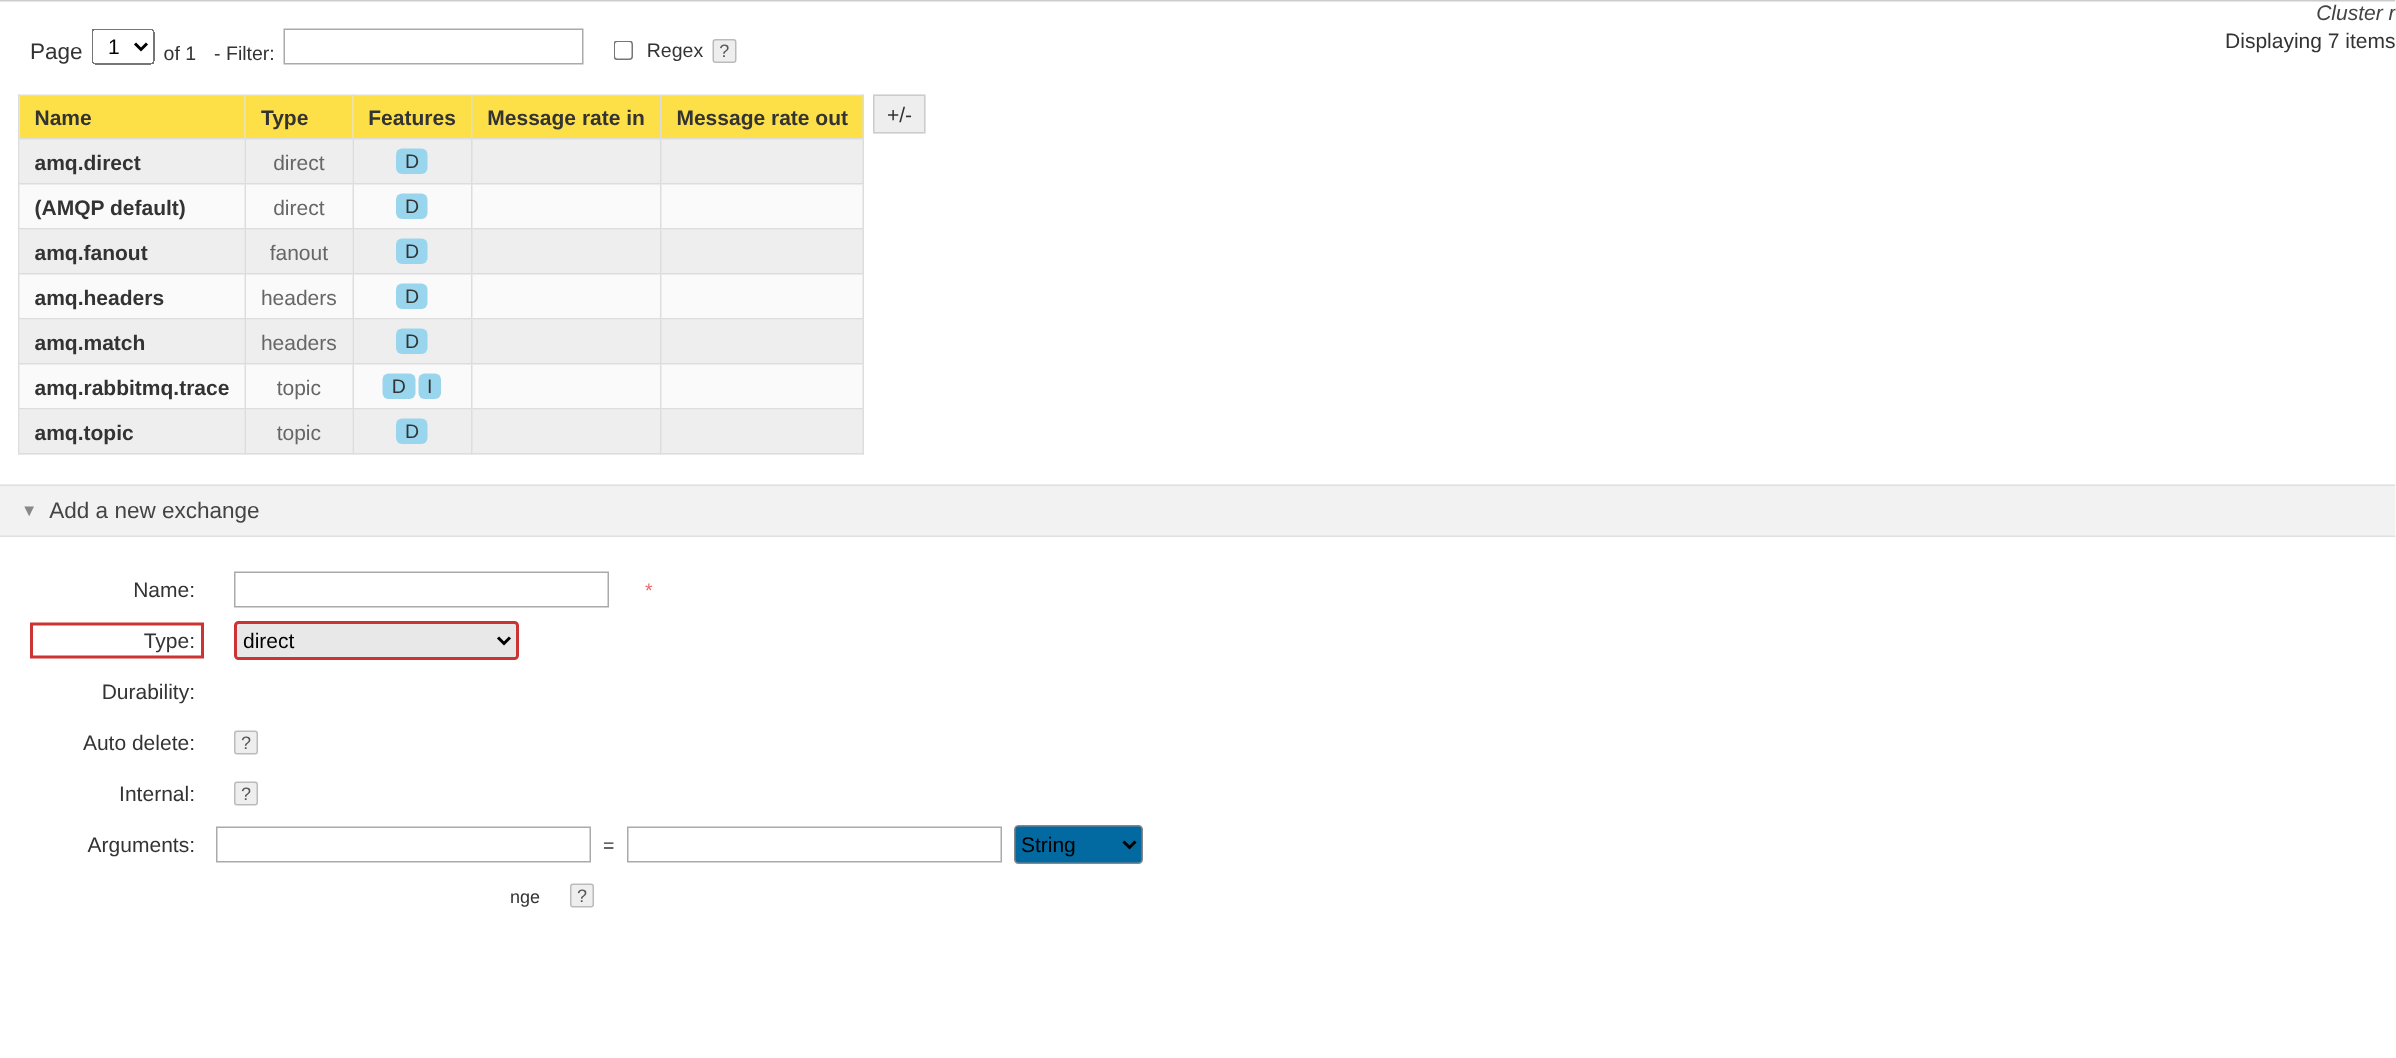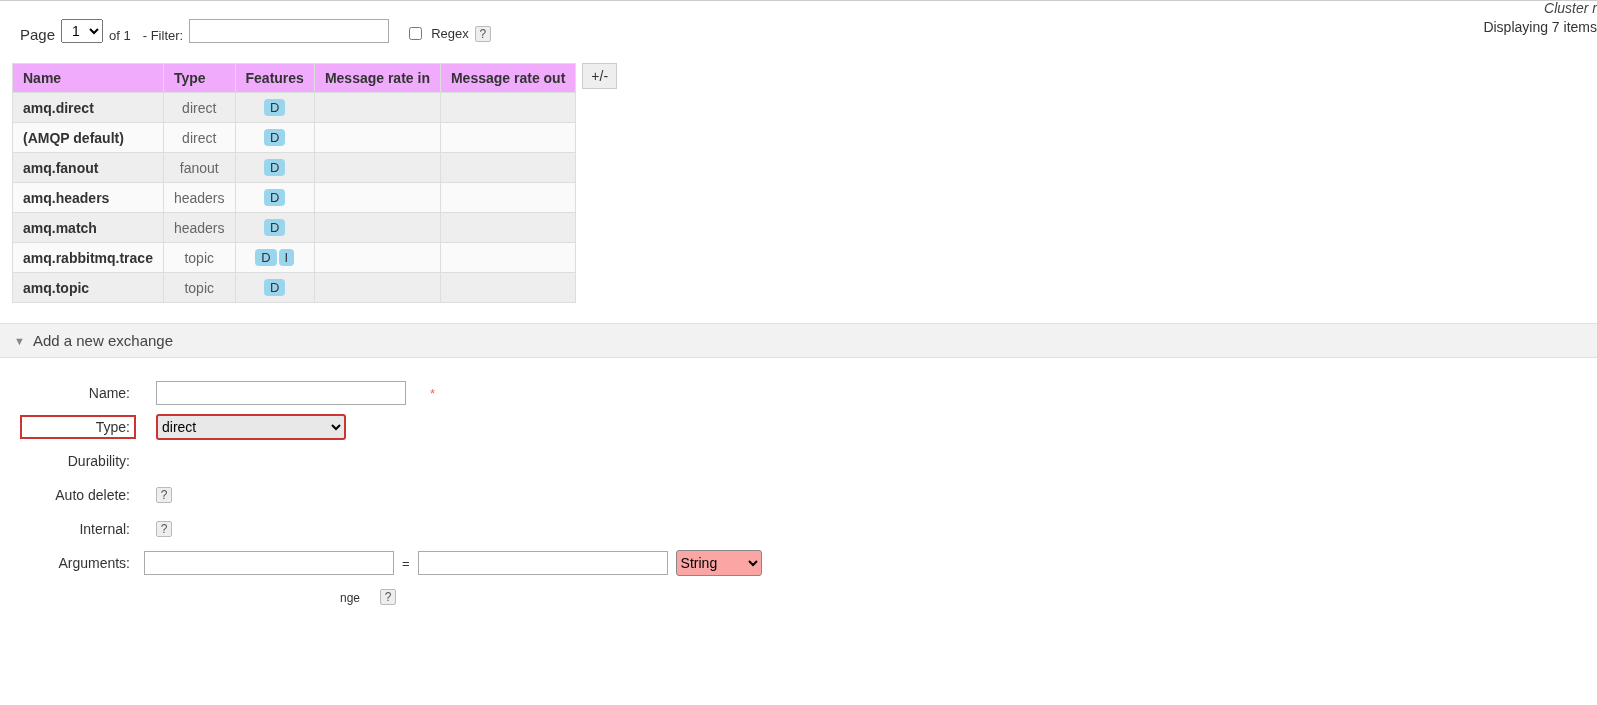"Name" table.list th { background: #f0abfc -> #fde047 }
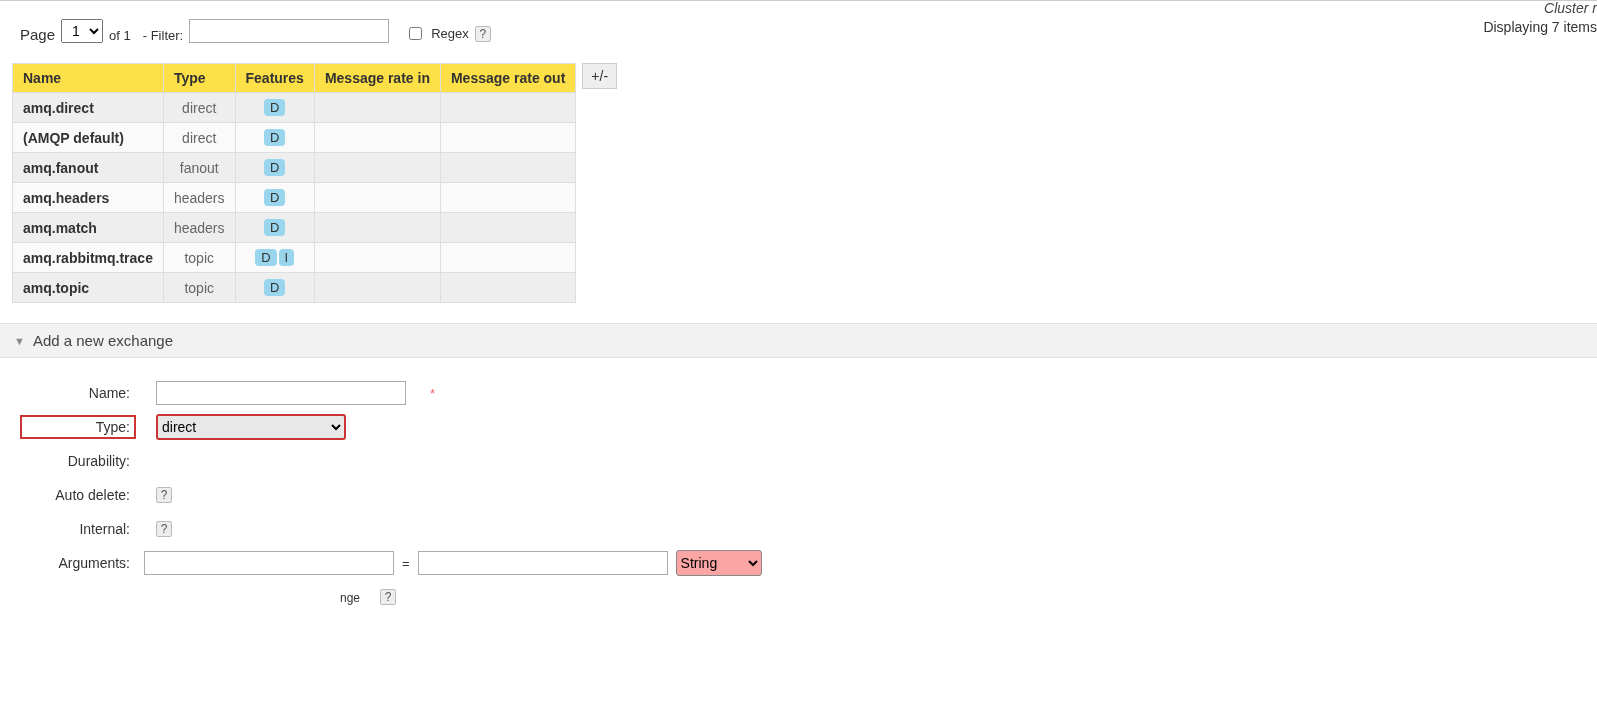"String" select.str-sel { background: #fca5a5 -> #0369a1 }
